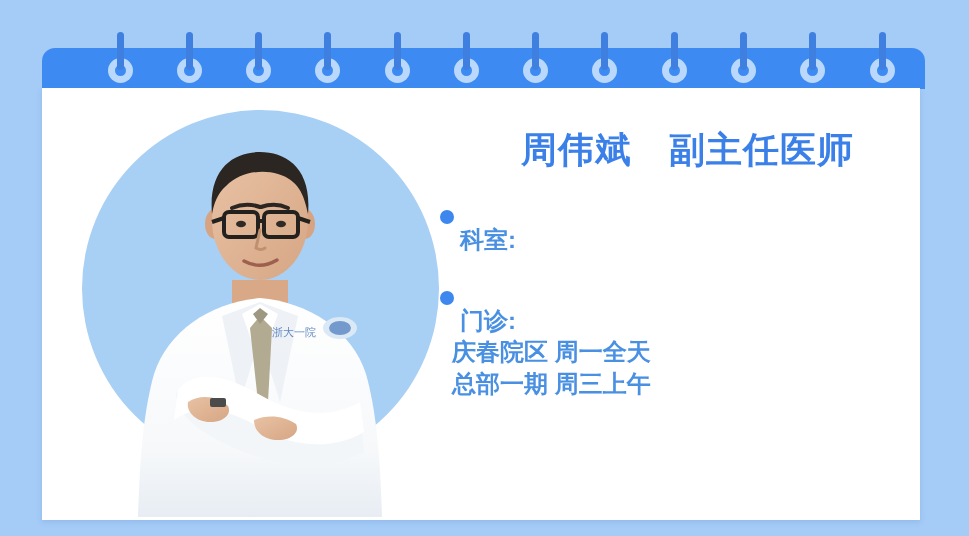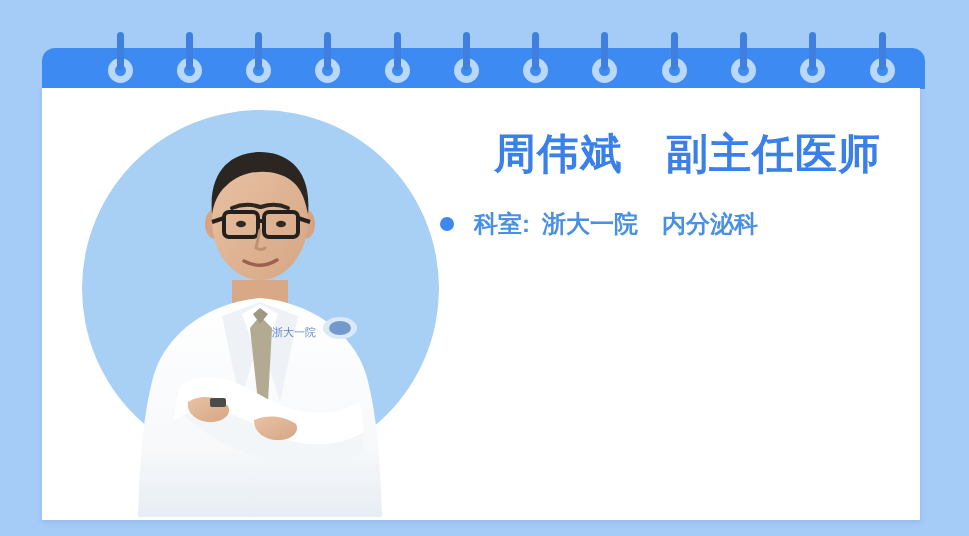"周伟斌 副主任医师" #doctor-heading { font-size: 42px -> 36px }
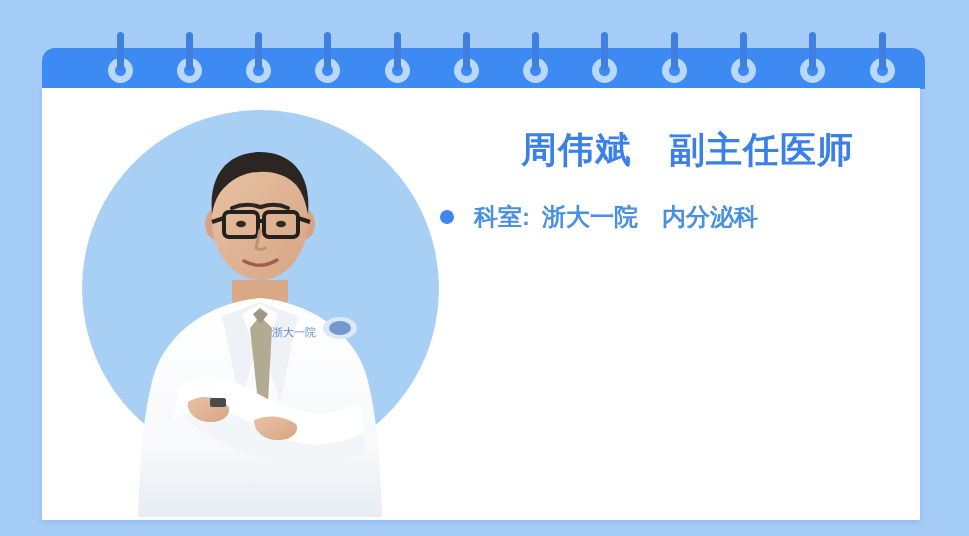"科室:" .info-row { flex-direction: none -> column }
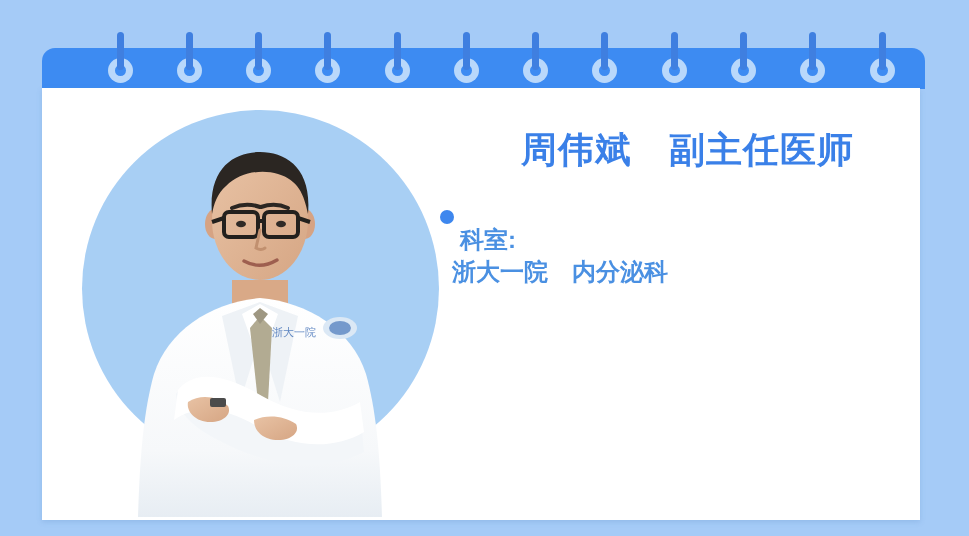"浙大一院 内分泌科" span.row-value { html: <span>浙大一院 内分泌科</span> -> none }
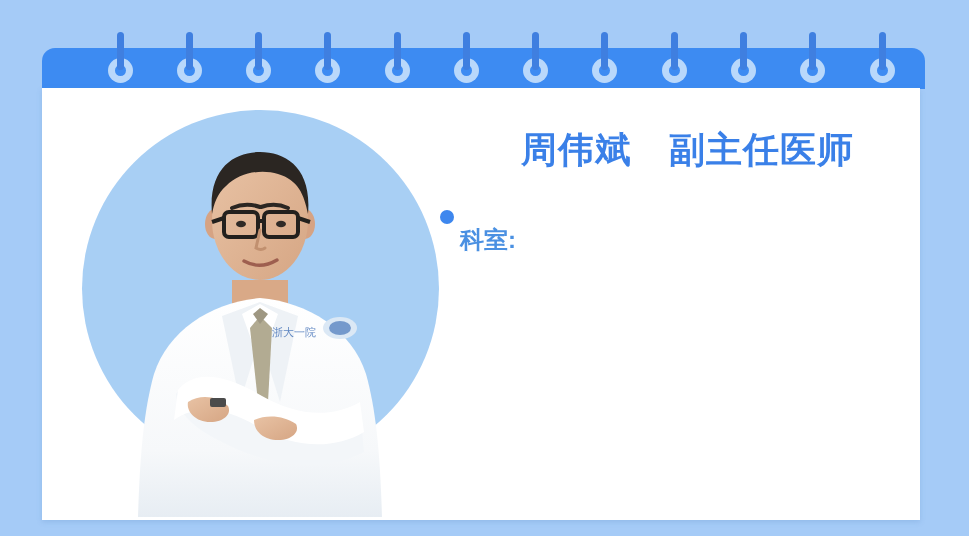"门诊:" div.info-row { html: none -> <div> <span></span> <span>门诊:</span> <span>庆春院区 周一全天 总部一期 周三上午</span> </div> }
